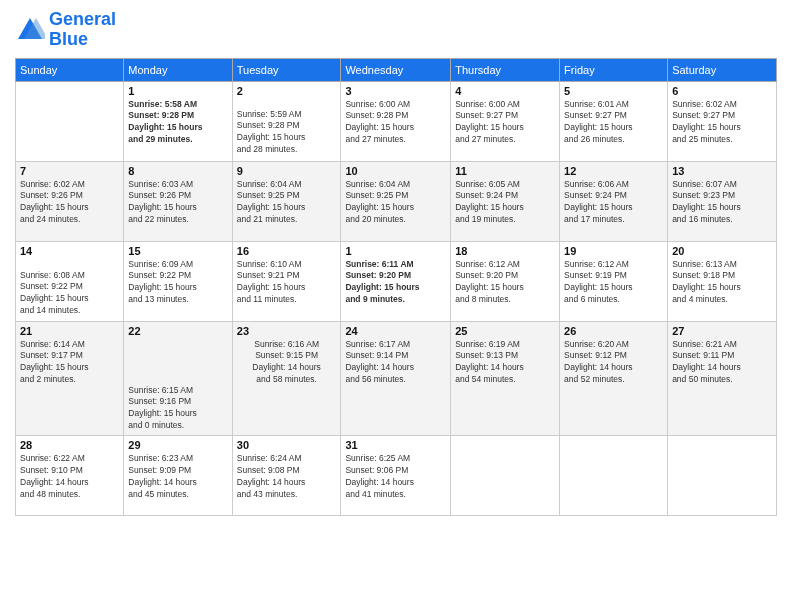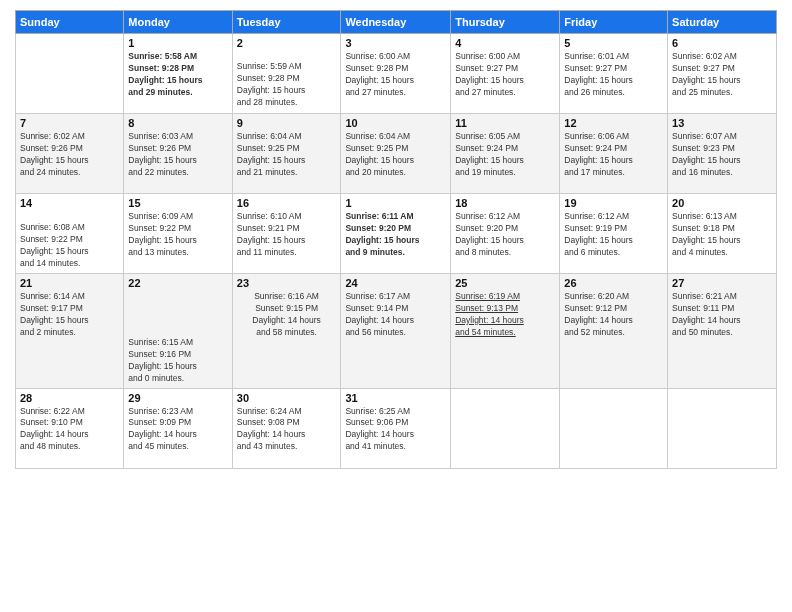"General" div.header { html: none -> <div> <div> <svg> <polygon></polygon> <polygon></polygon> </svg> <div> <div><span>General</span></div> <div>Blue</div> </div> </div> <div> <div></div> <div></div> </div> </div> }
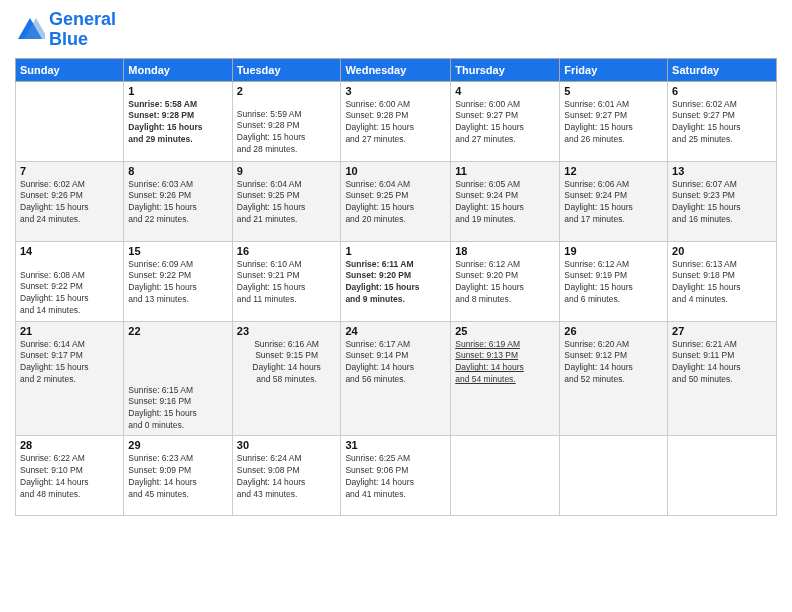"Sunday" thead tr th { font-weight: bold -> normal }
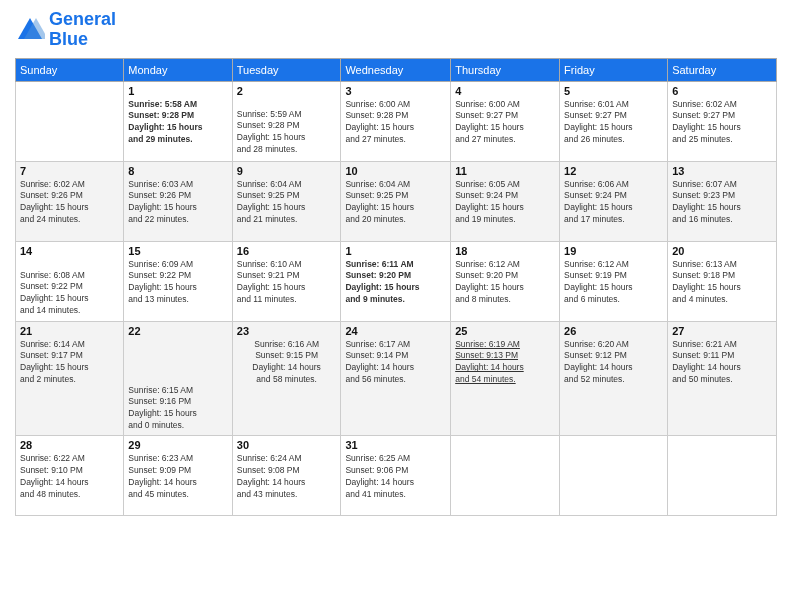"Sunrise: 6:19 AM" div.day-info { text-decoration: underline -> none }
